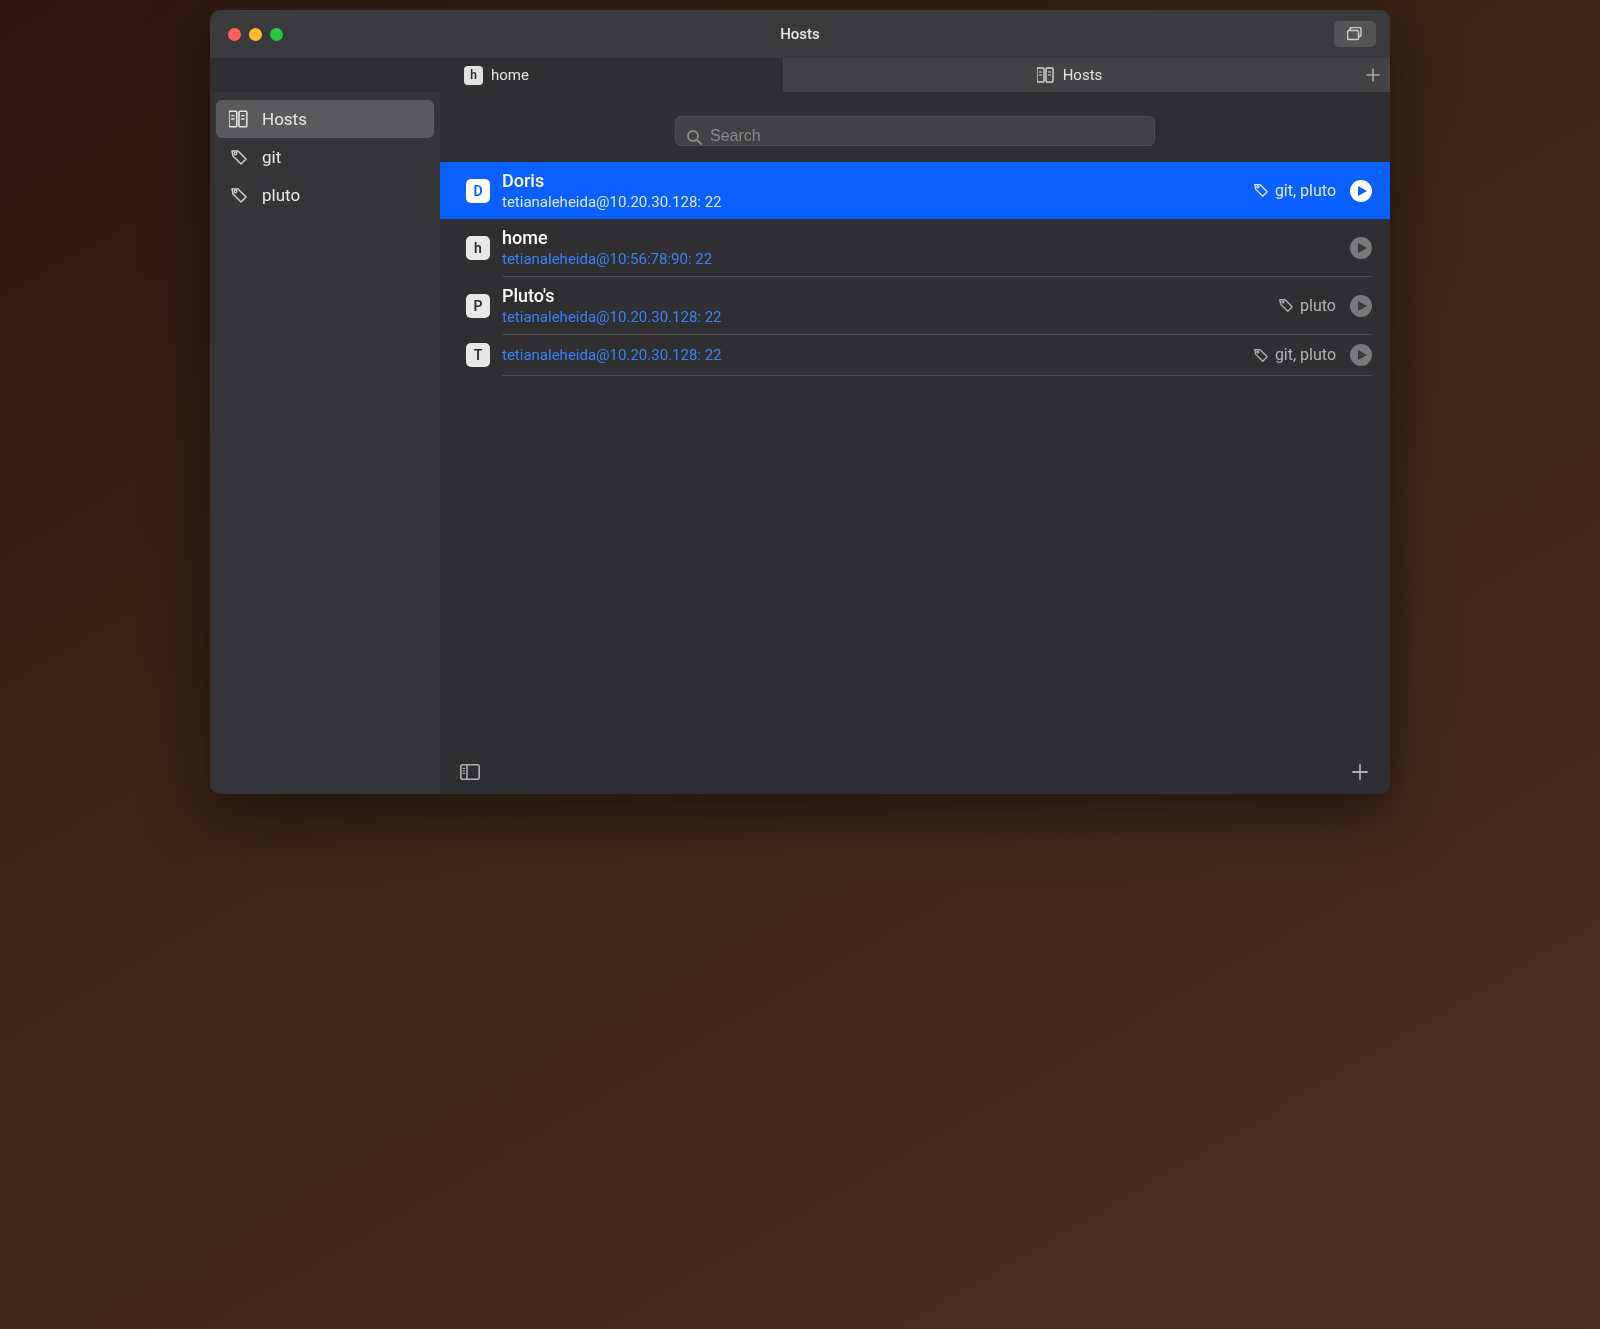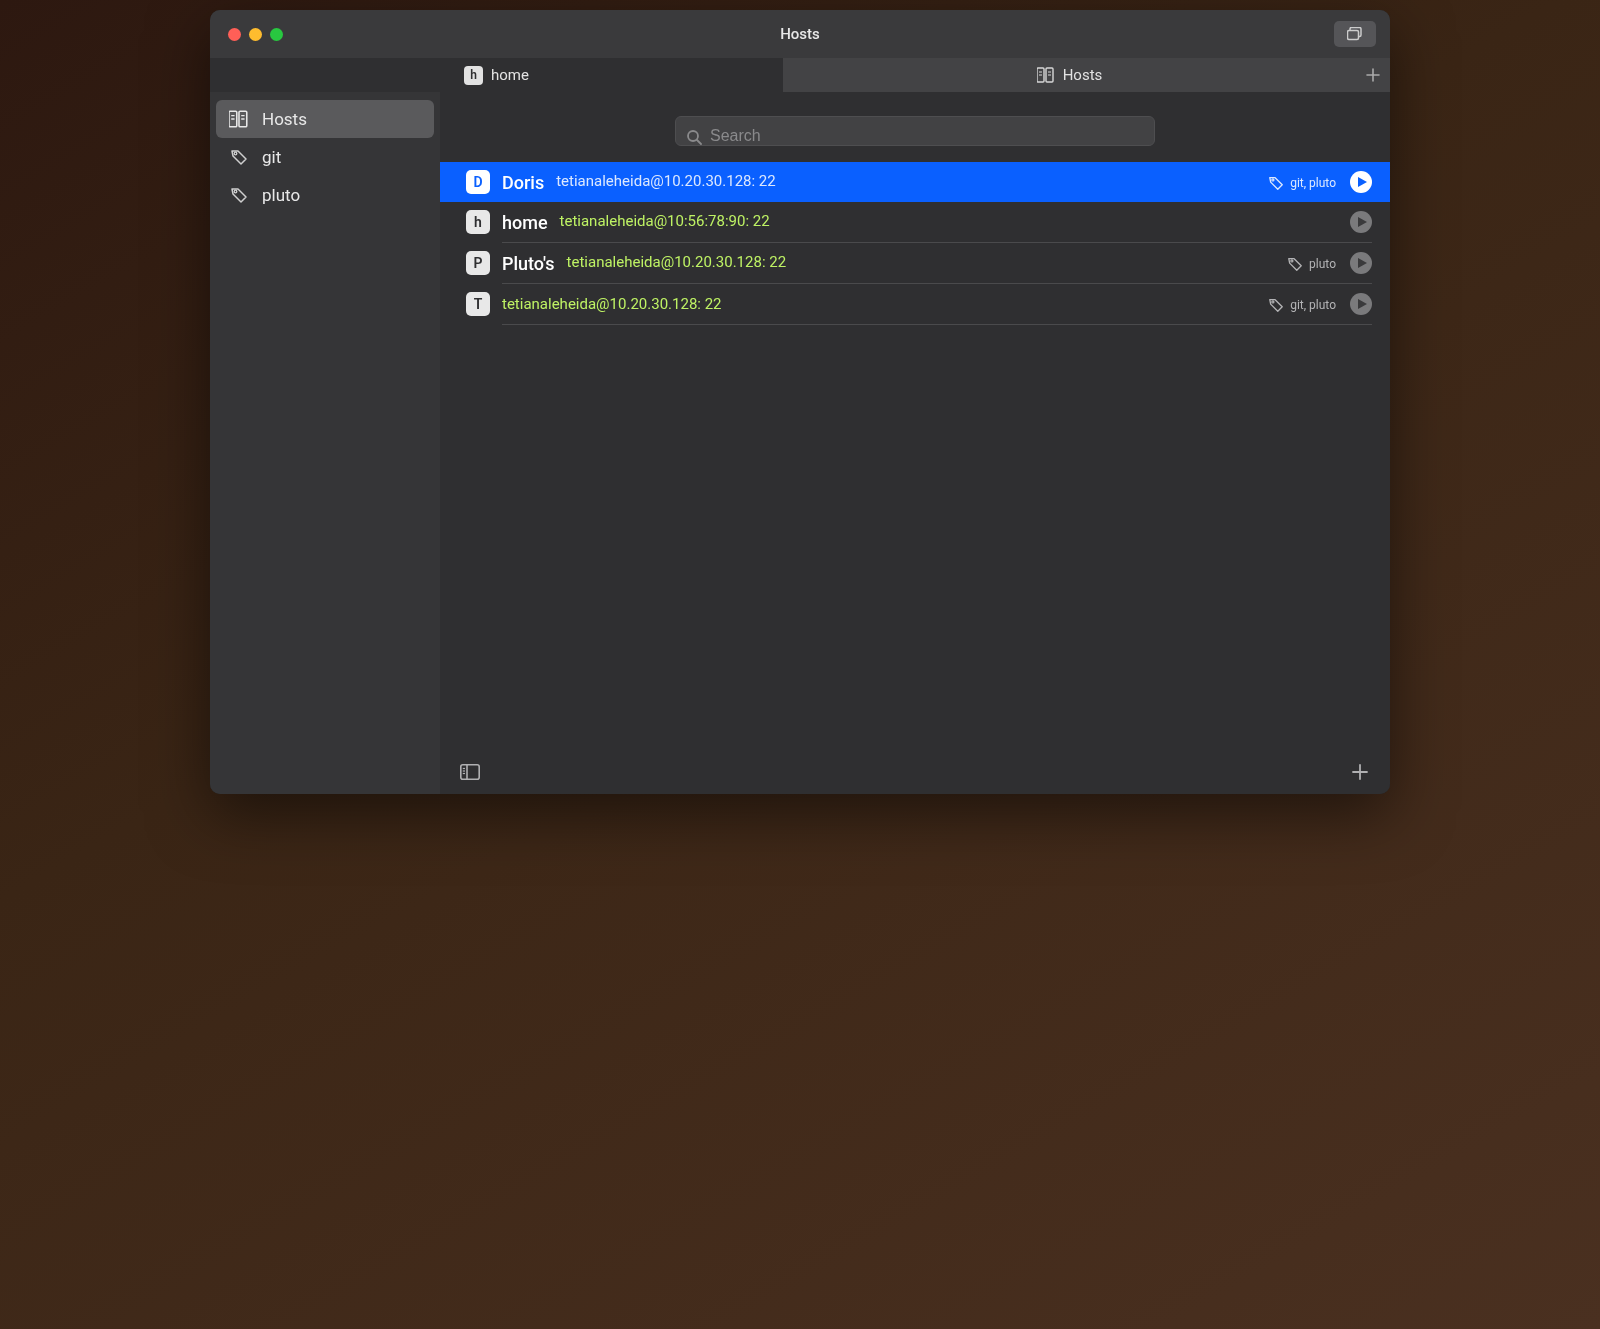"Doris" .host-info { flex-direction: row -> column; gap: 12px -> 2px }
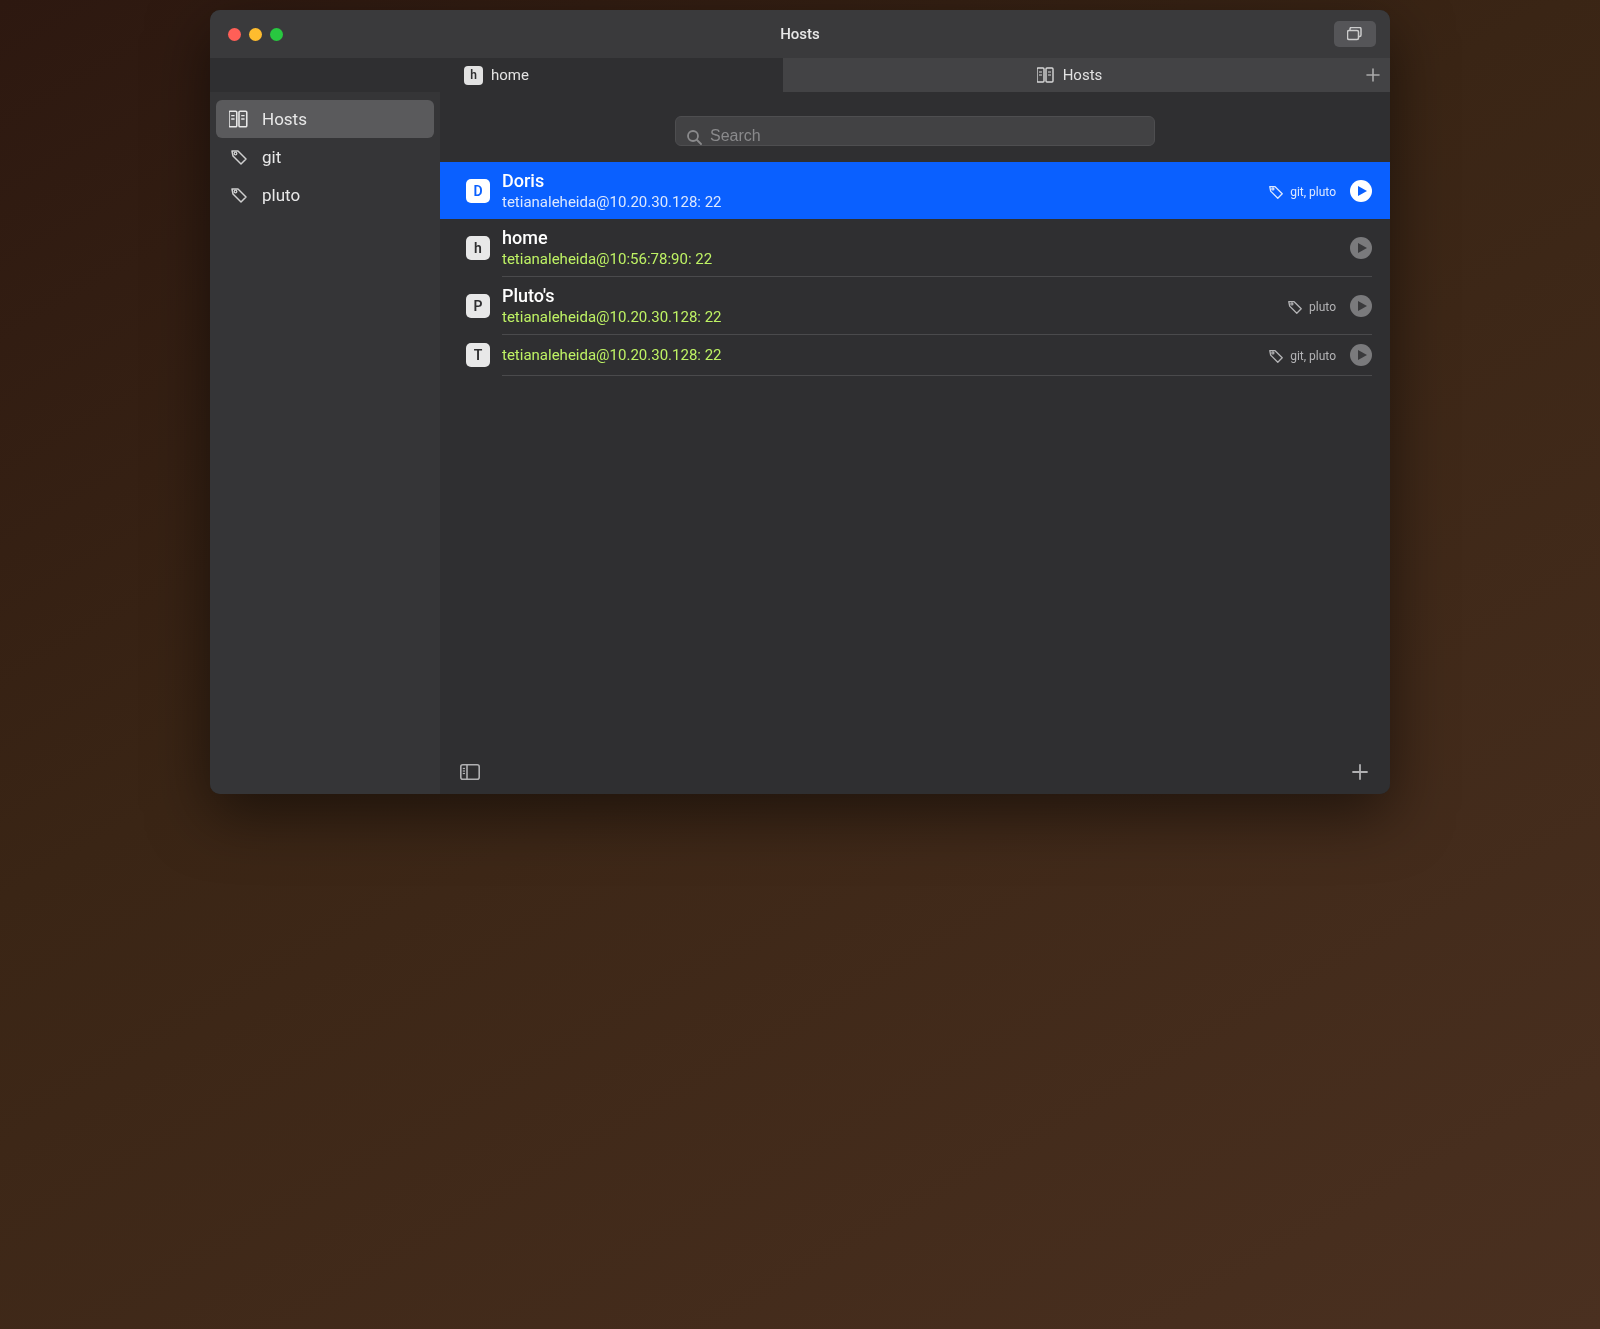"git, pluto" .host-tags { font-size: 12px -> 16px }
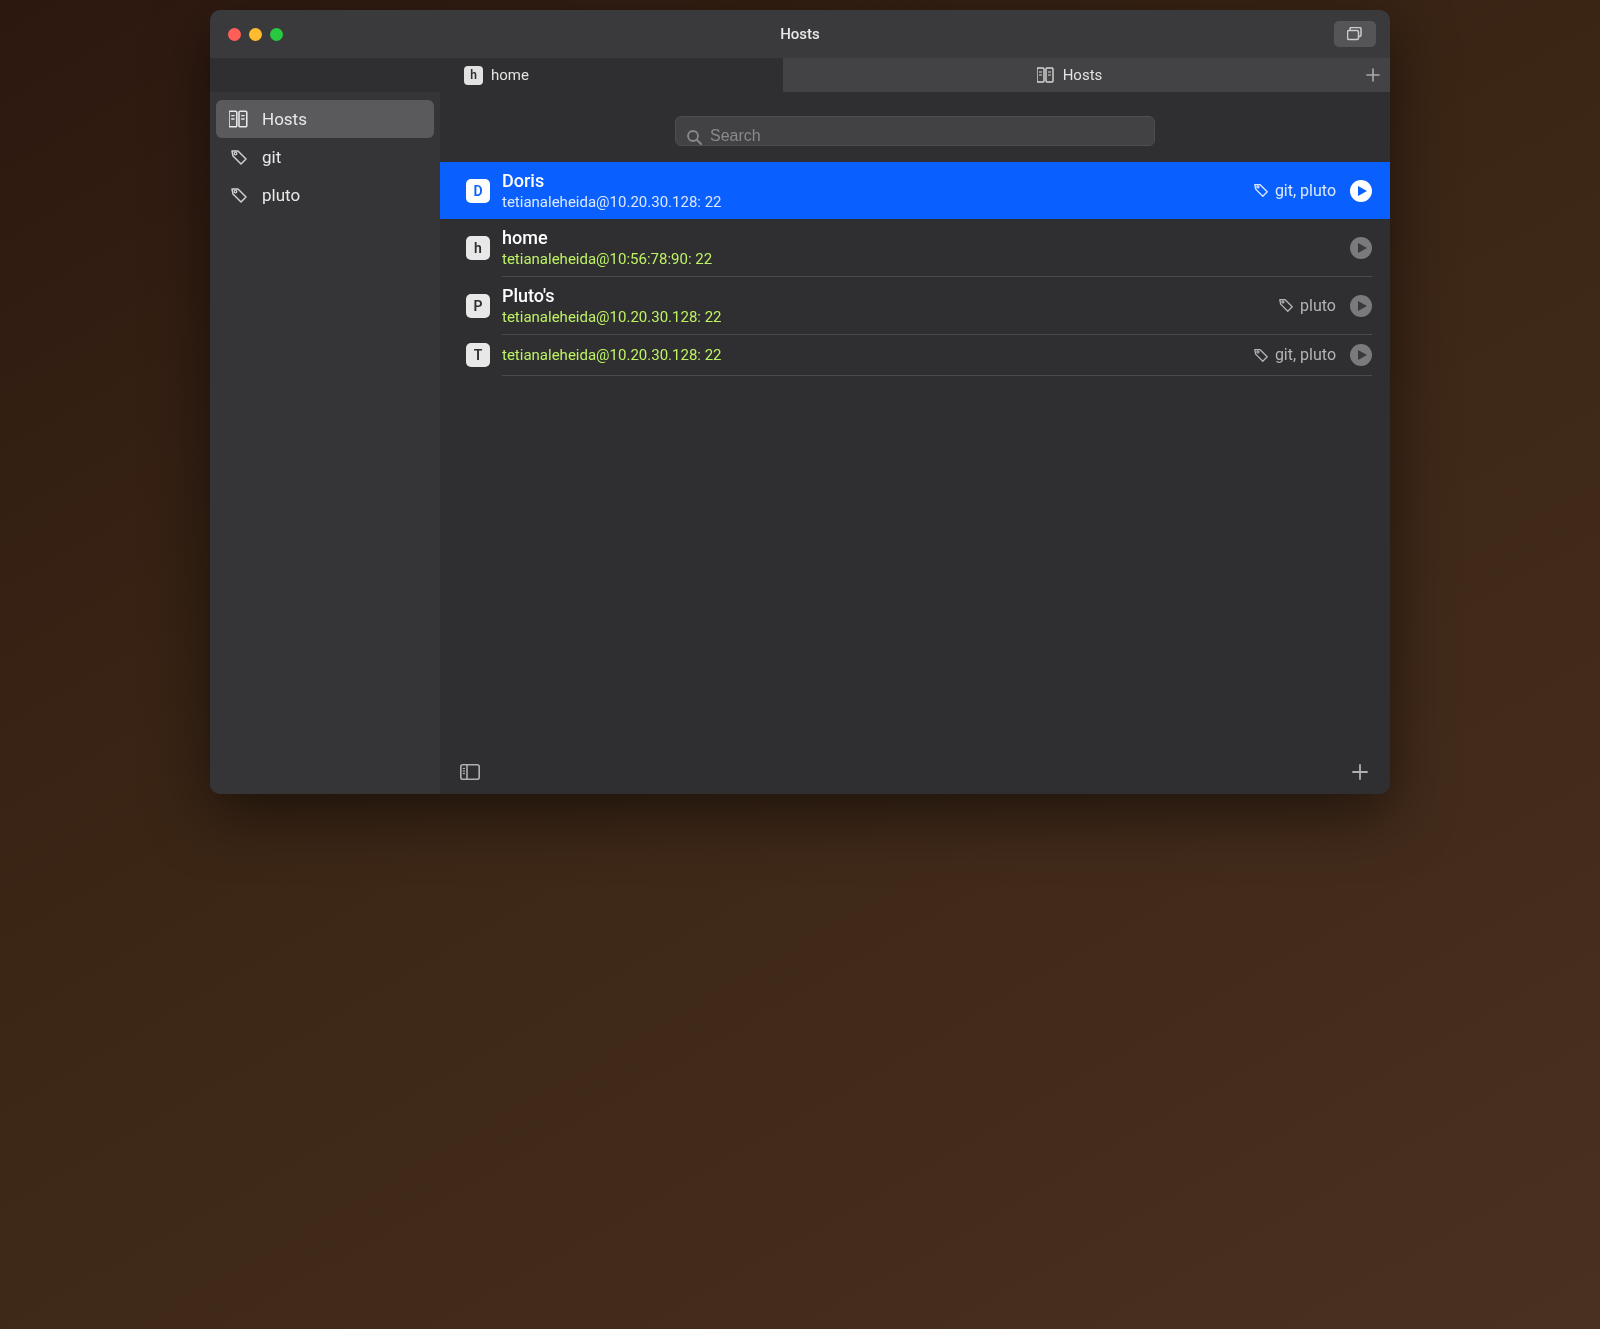"tetianaleheida@10:56:78:90: 22" .host-addr { color: #bef264 -> #3b82f6 }
